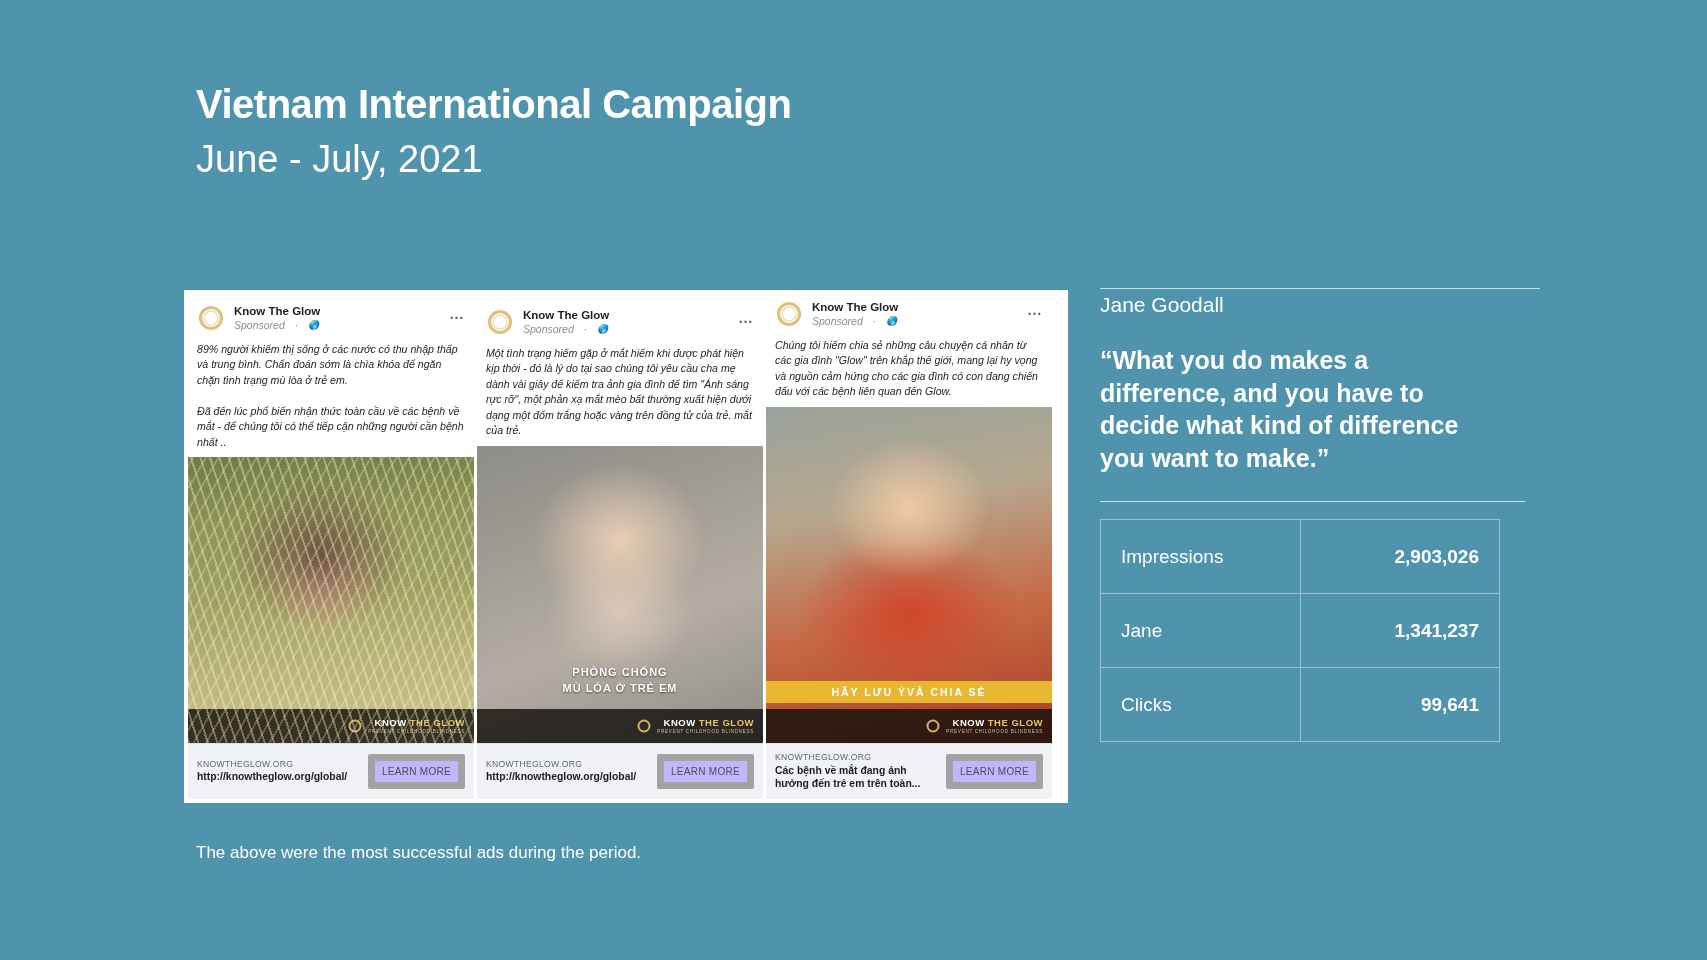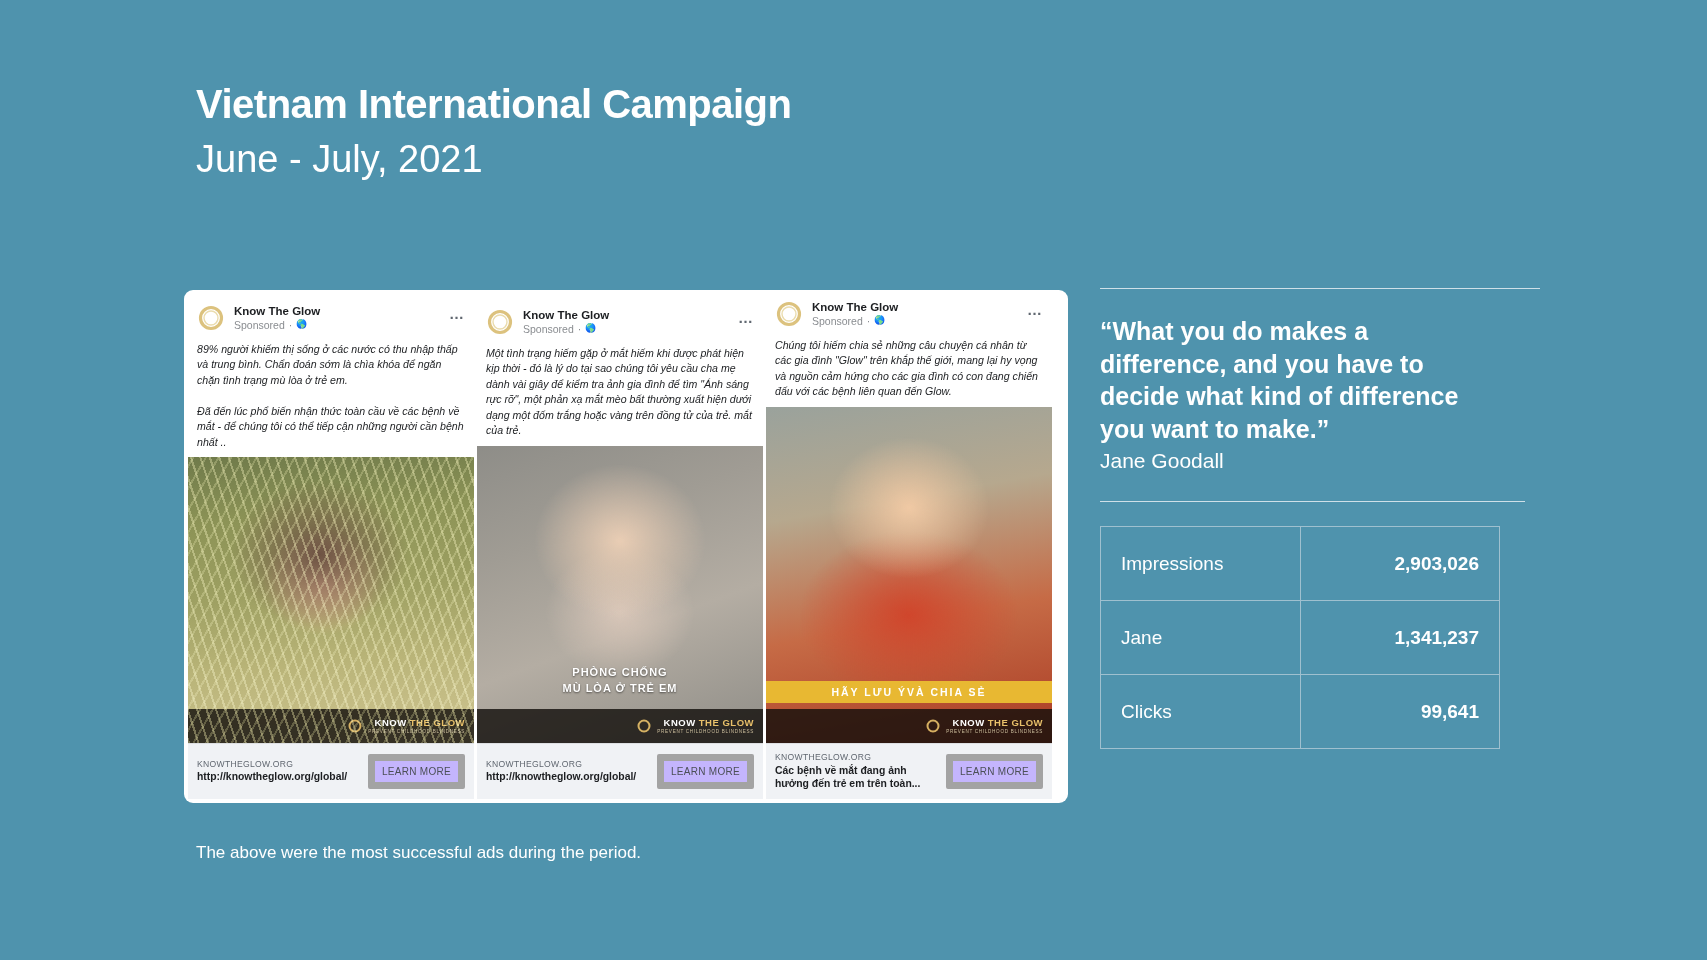"Know The Glow" #ads-panel { border-radius: 9px -> none }
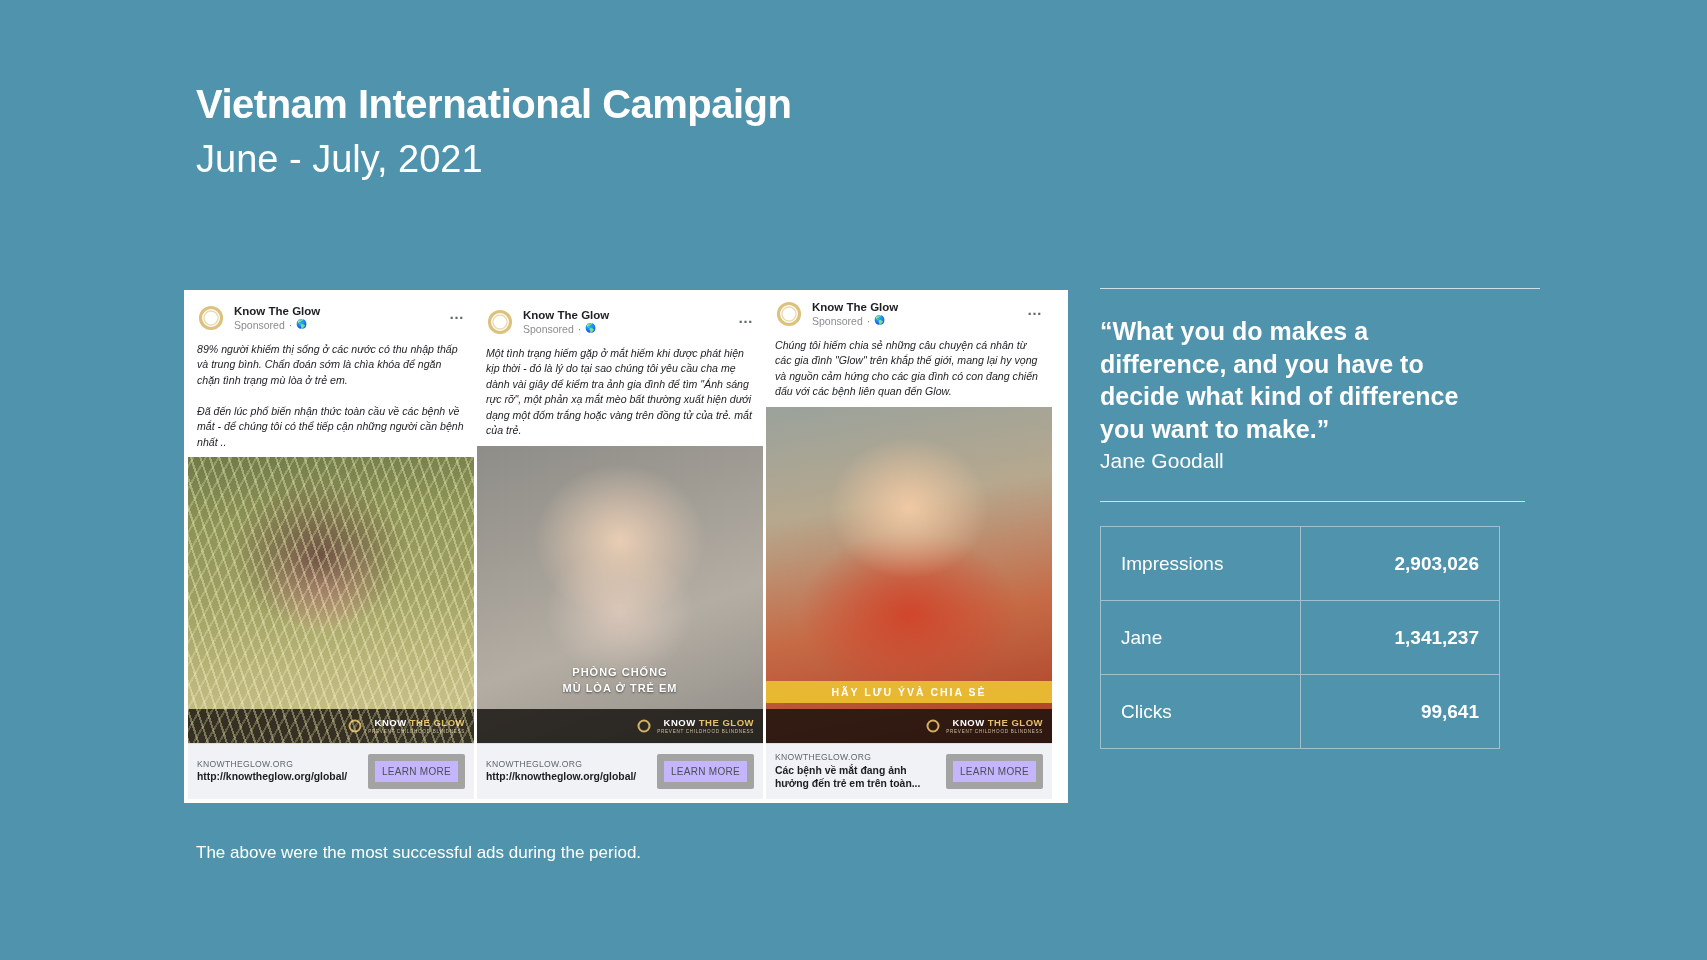"Sponsored" .ad-sponsored { align-items: none -> center; font-style: none -> italic; gap: 4px -> 10px }
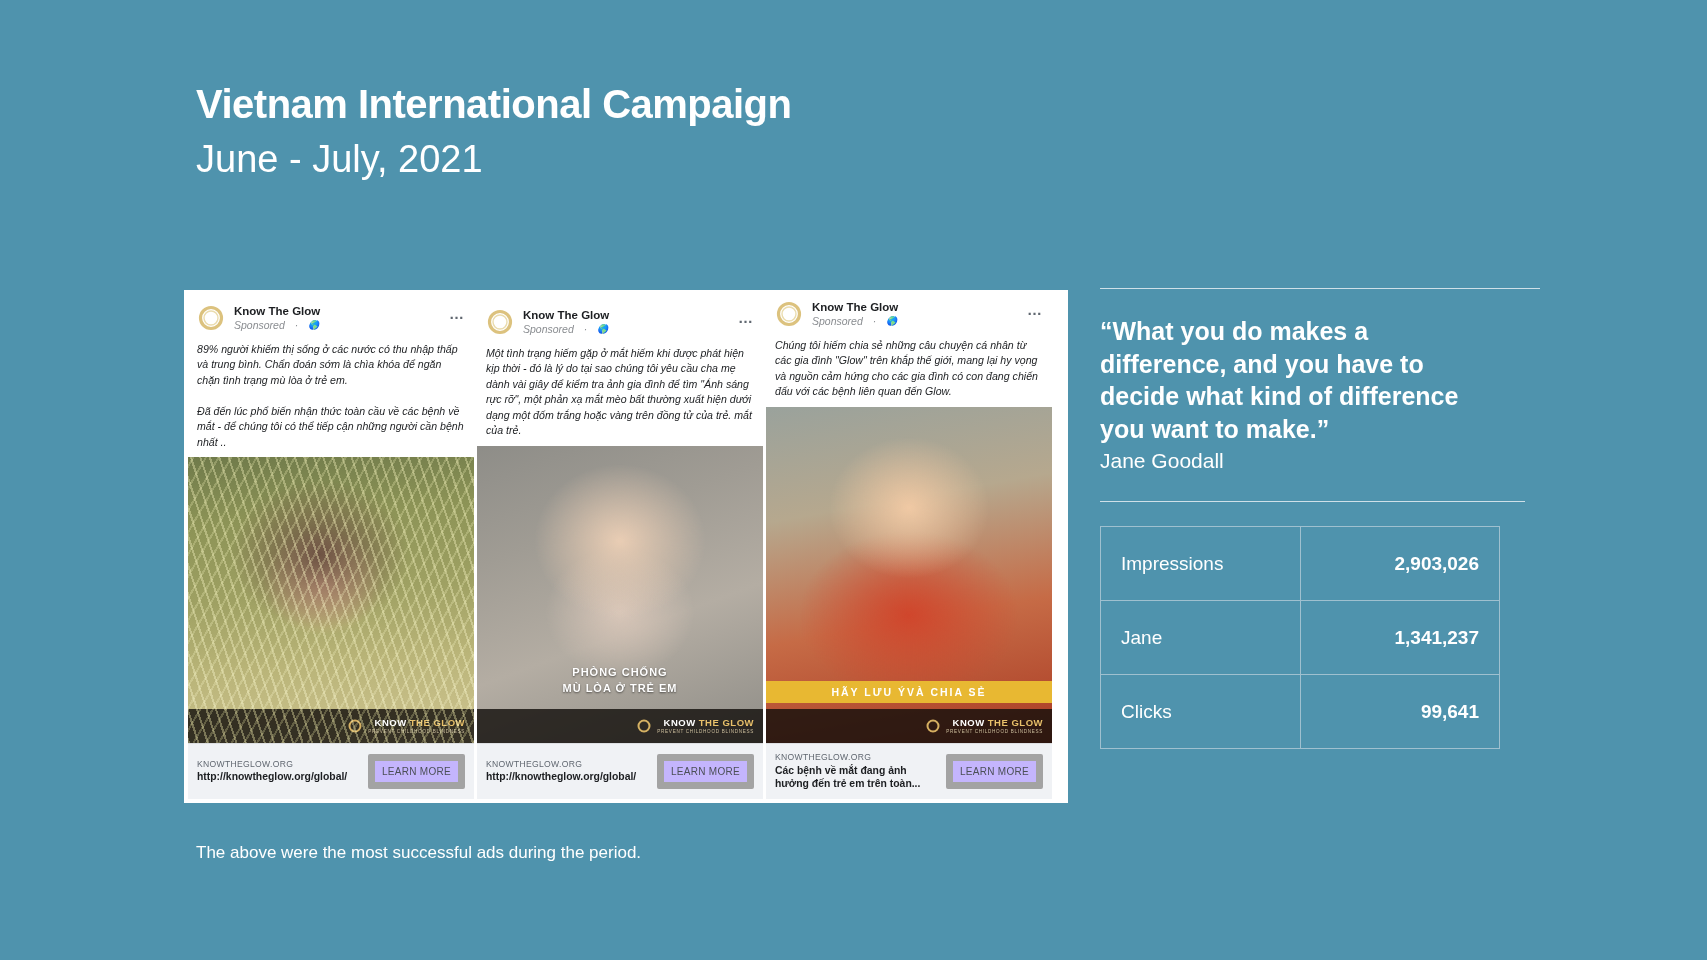"“What you do makes a" div { order: before "Jane Goodall" -> after "Jane Goodall" }
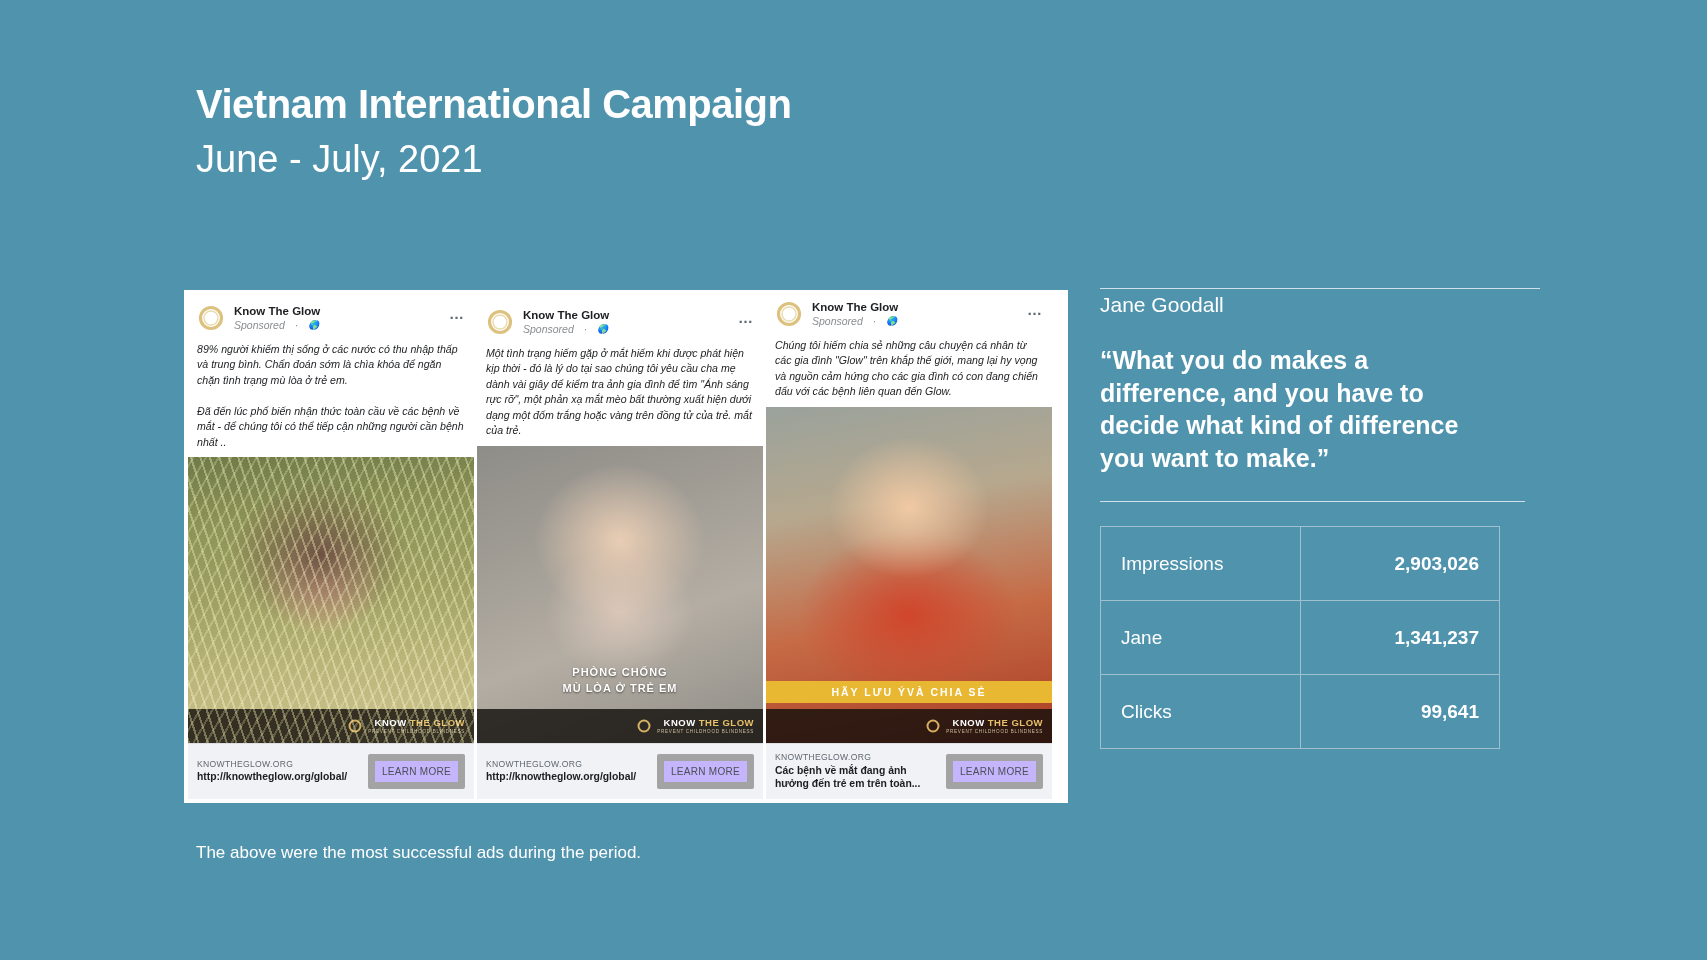"Impressions" #stats-table { margin-top: 24px -> 17px }
